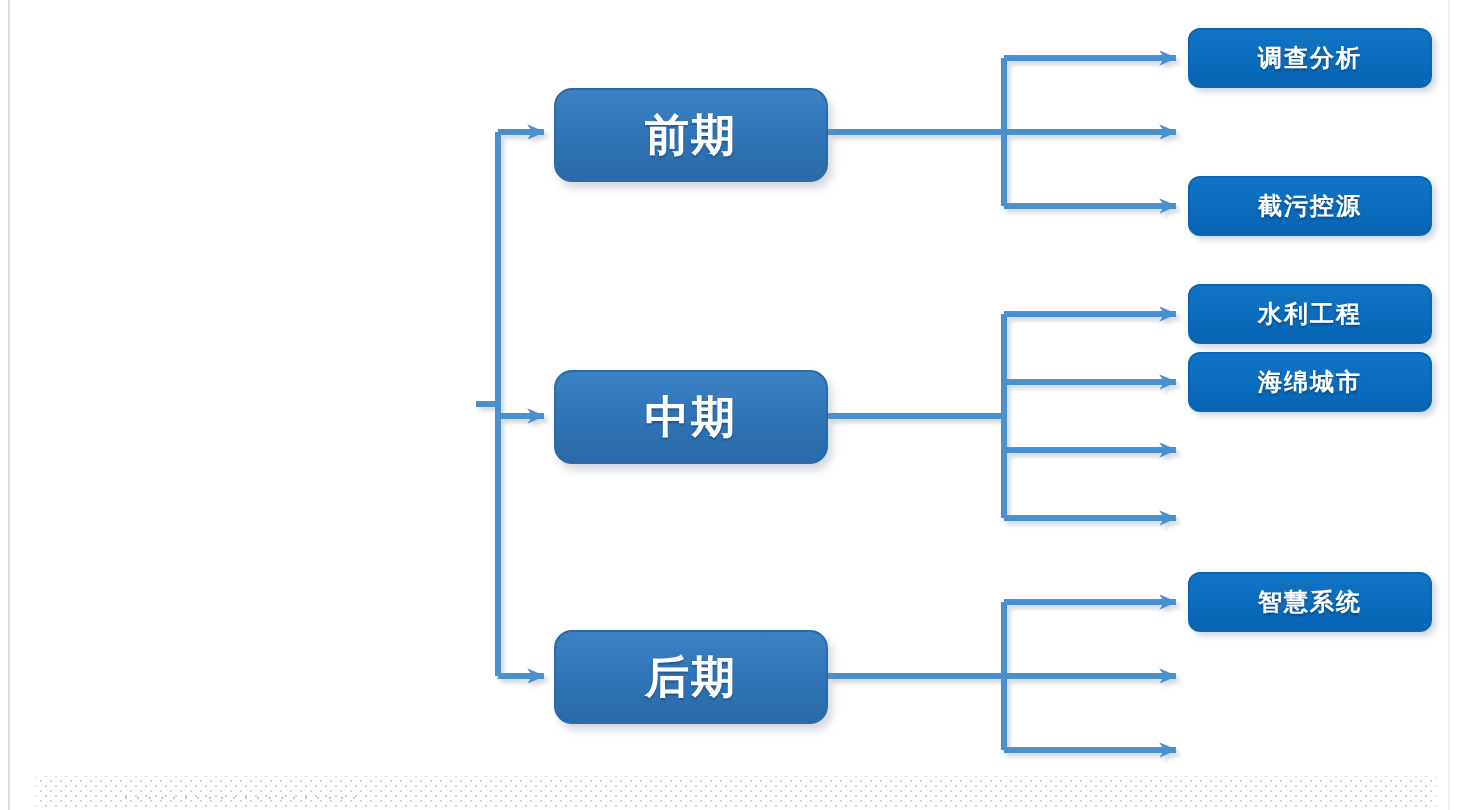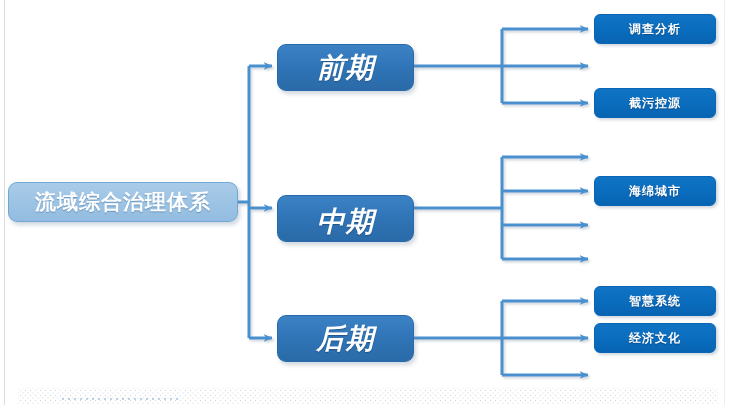"前期" .node-stage { font-size: 28px -> 22px; font-style: italic -> none }
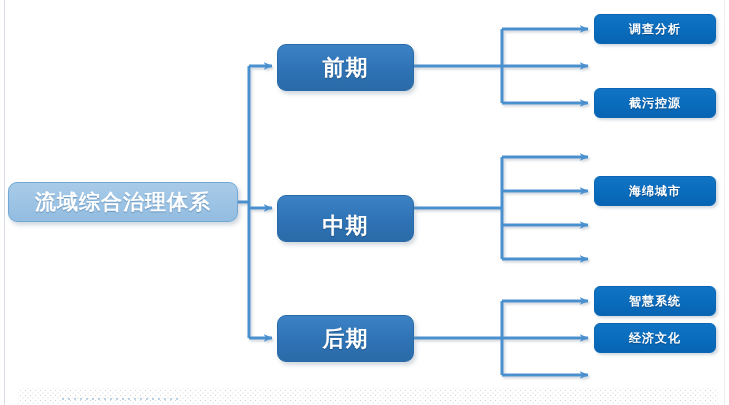"水利工程" div.node { html: none -> <div> <span>水利工程</span> </div> }
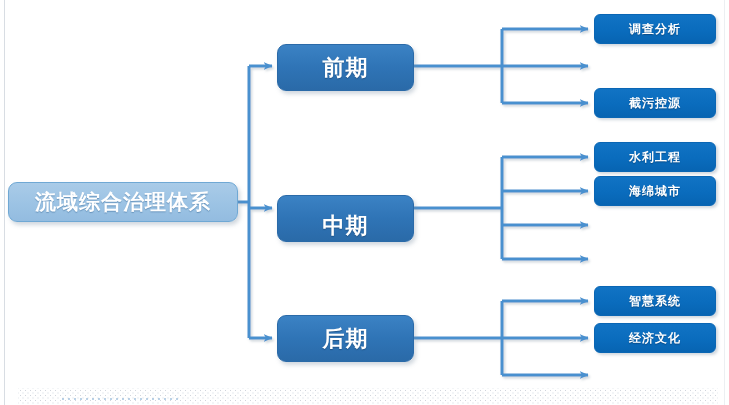"流域综合治理体系" div.node { html: <div> <span>流域综合治理体系</span> </div> -> none }
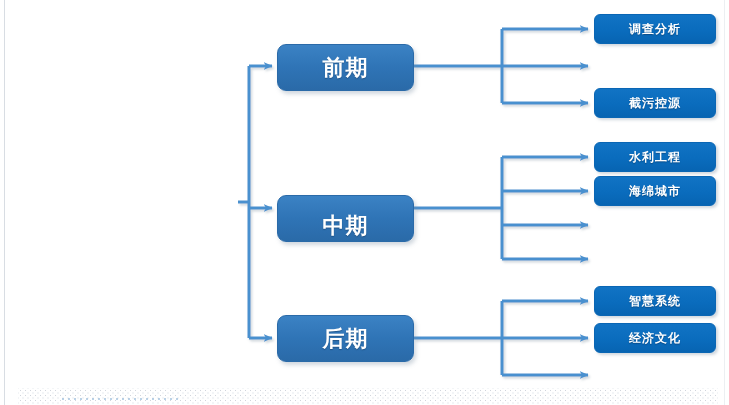"中期" .stage-1 { align-items: flex-end -> none; top: 195px -> 185px }
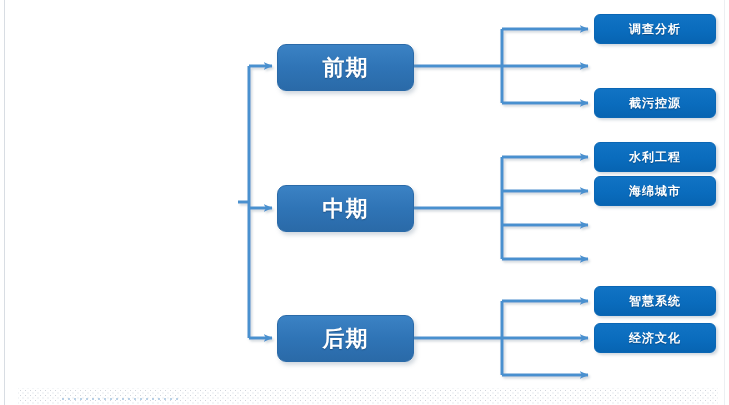"经济文化" div.node { html: <div> <span>经济文化</span> </div> -> none }
